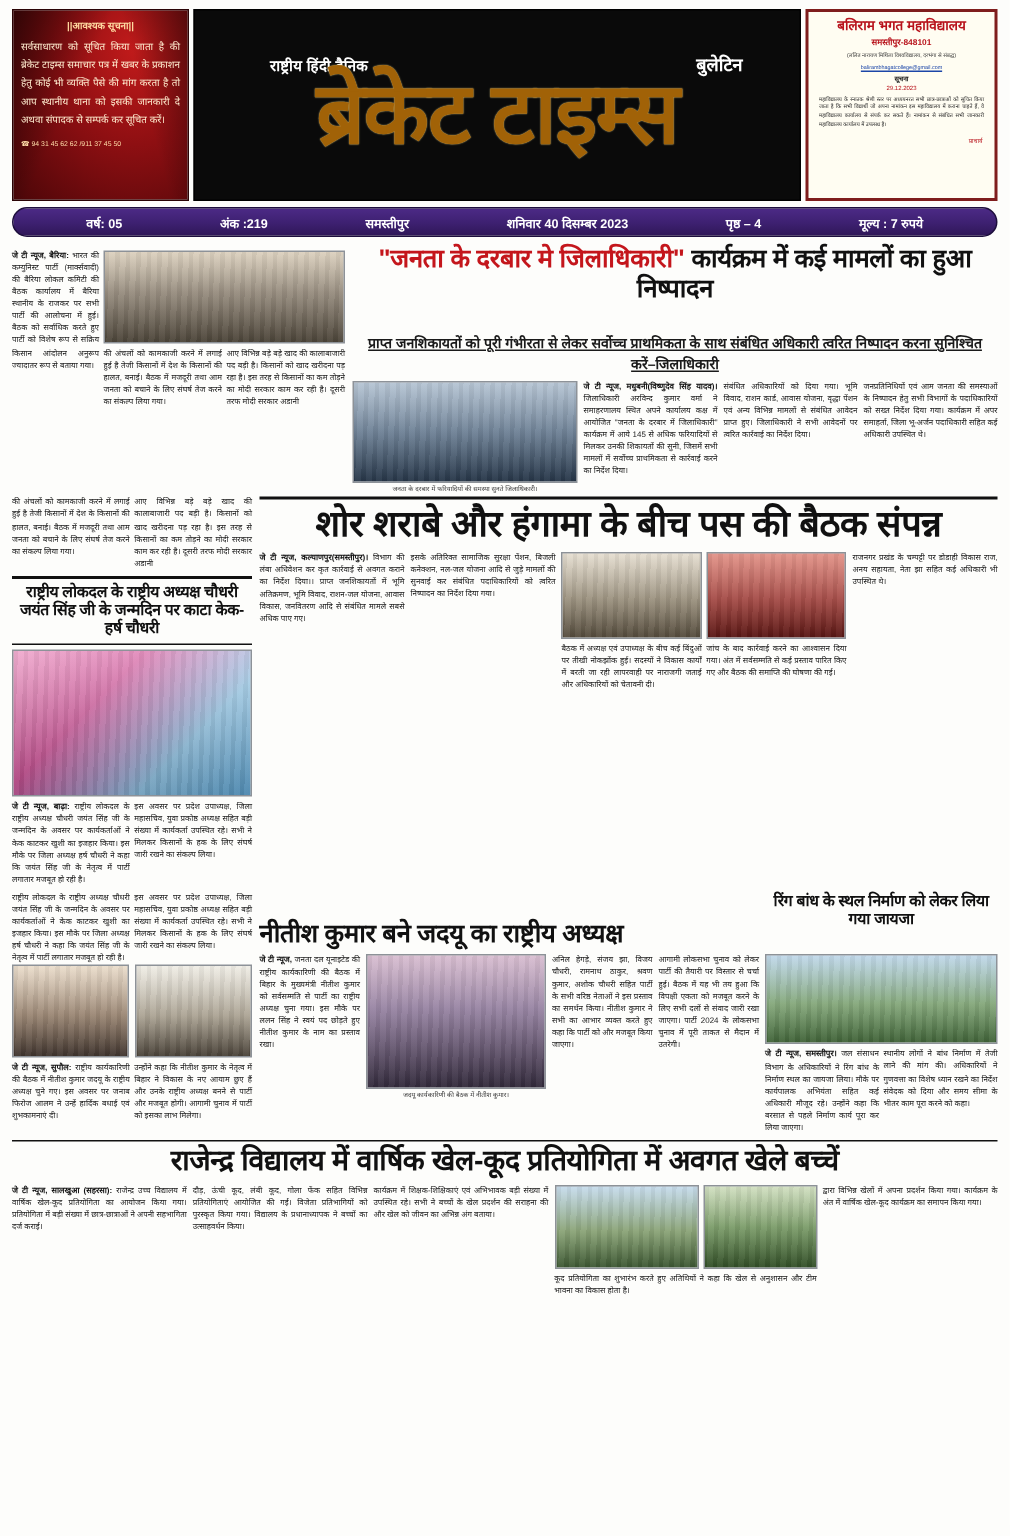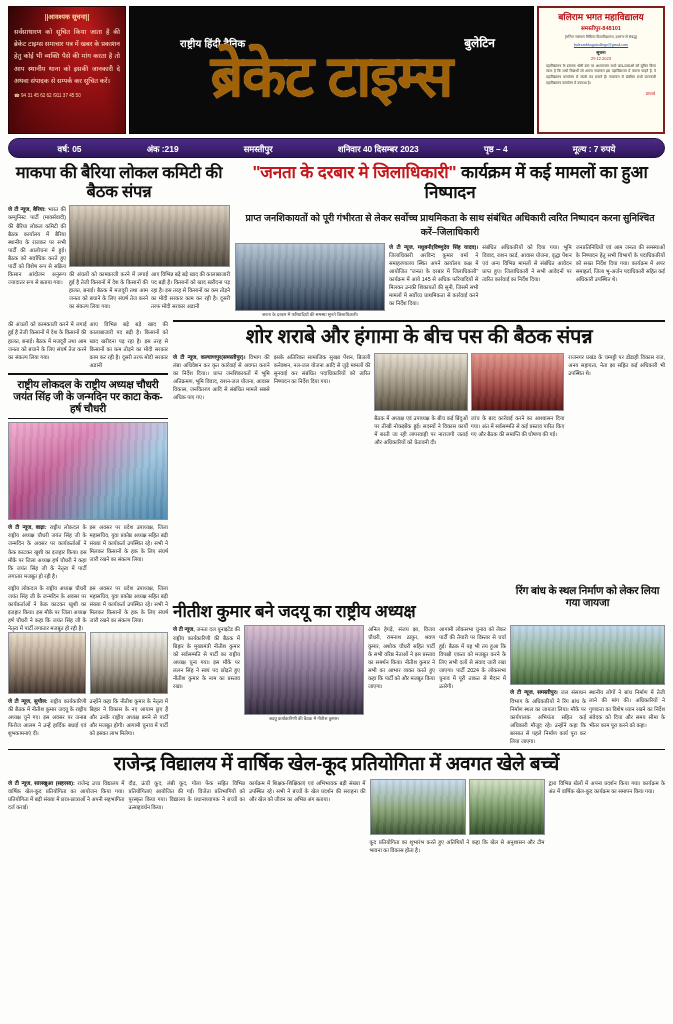"माकपा की बैरिया लोकल कमिटी" div.hl { html: <div>माकपा की बैरिया लोकल कमिटी की बैठक संपन्न</div> -> none }
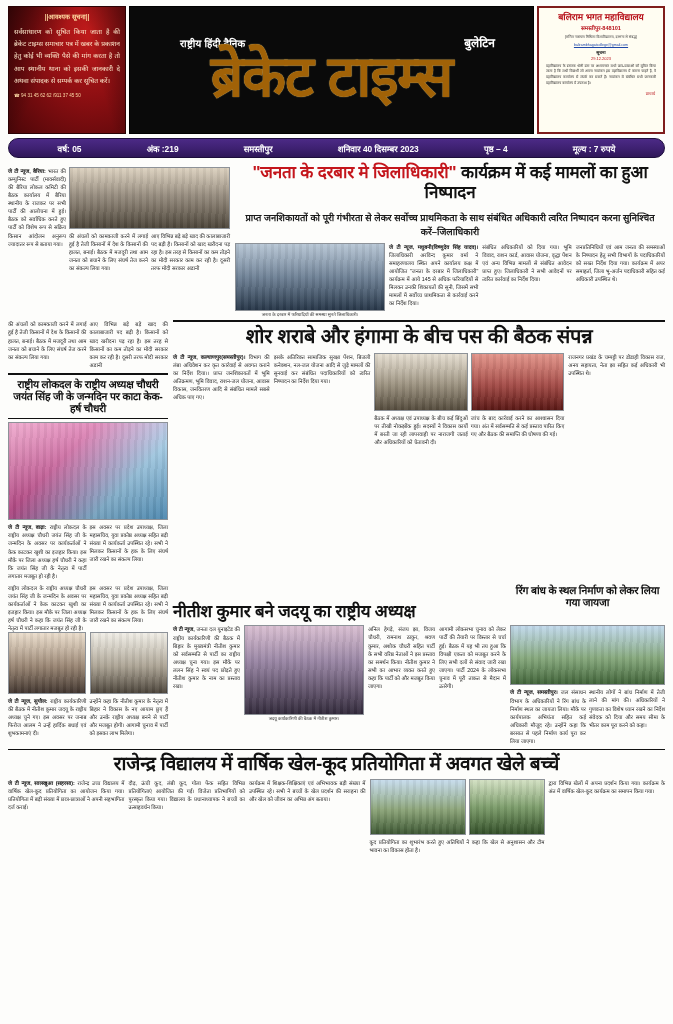"प्राप्त जनशिकायतों को पूरी गंभीरता" div.sub-hl { margin-top: 9px -> 20px; text-decoration: none -> underline }
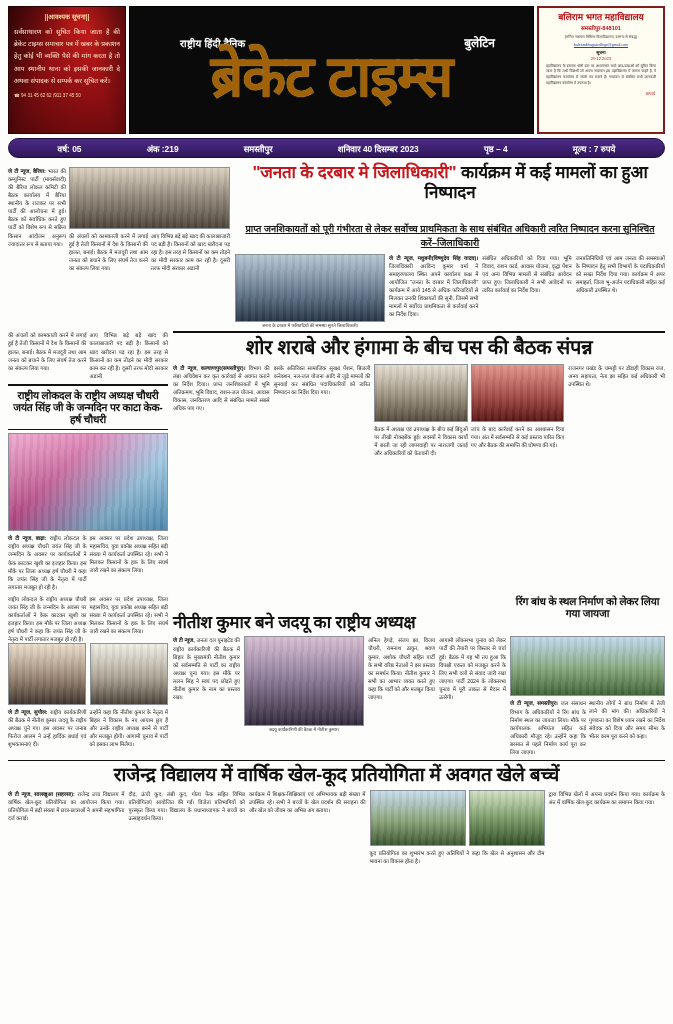"शोर शराबे और हंगामा के" div.hl { font-size: 20px -> 24px }
